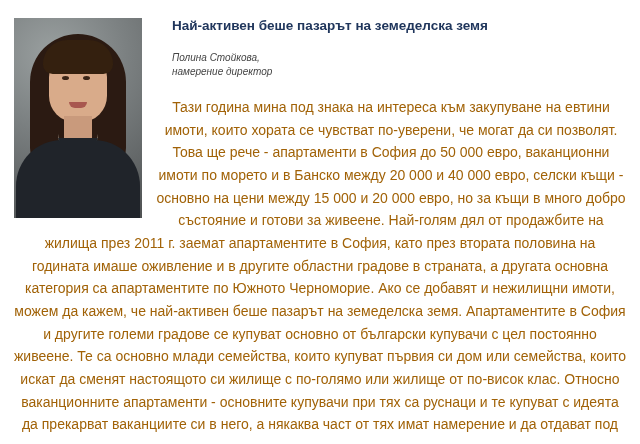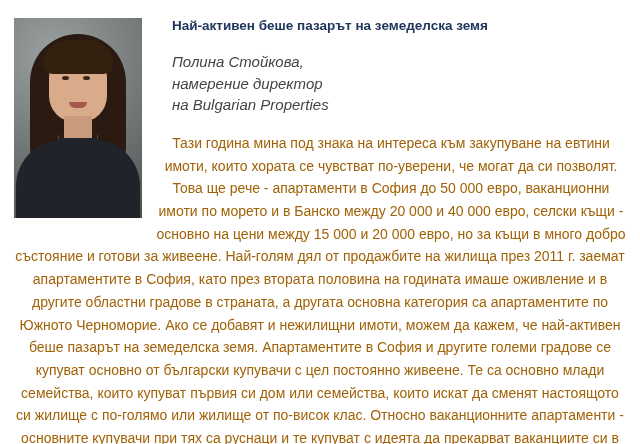"Полина Стойкова," .byline { font-size: 15px -> 10px }
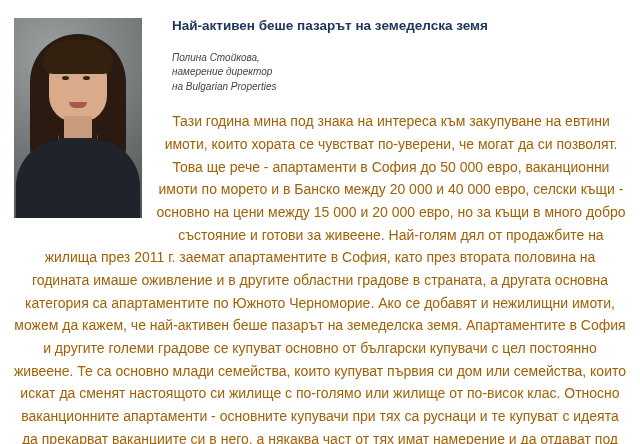"на Bulgarian Properties" div { html: <div>на Bulgarian Properties</div> -> none }
